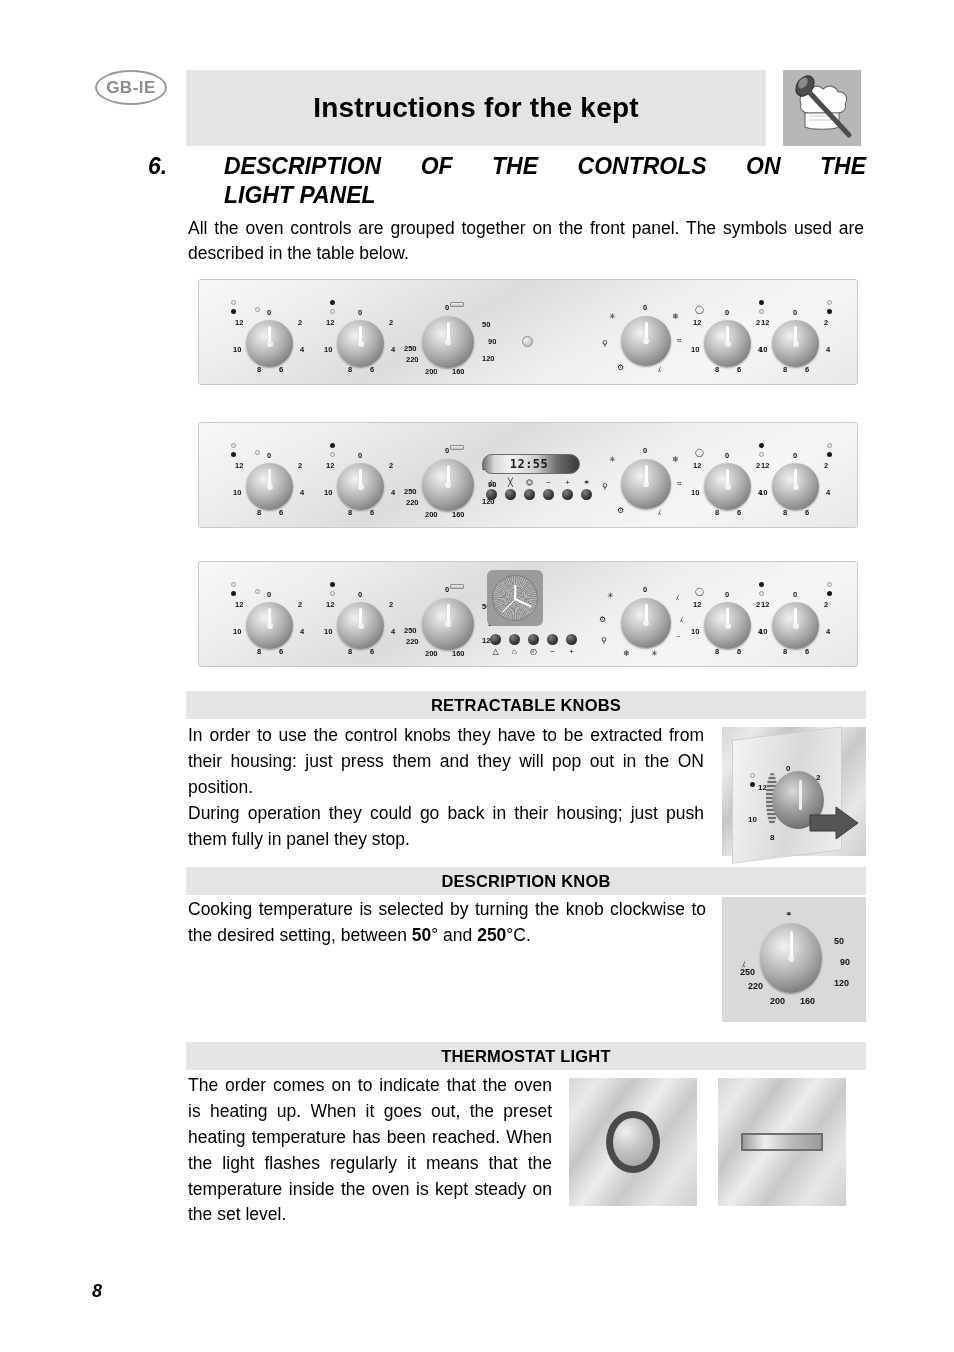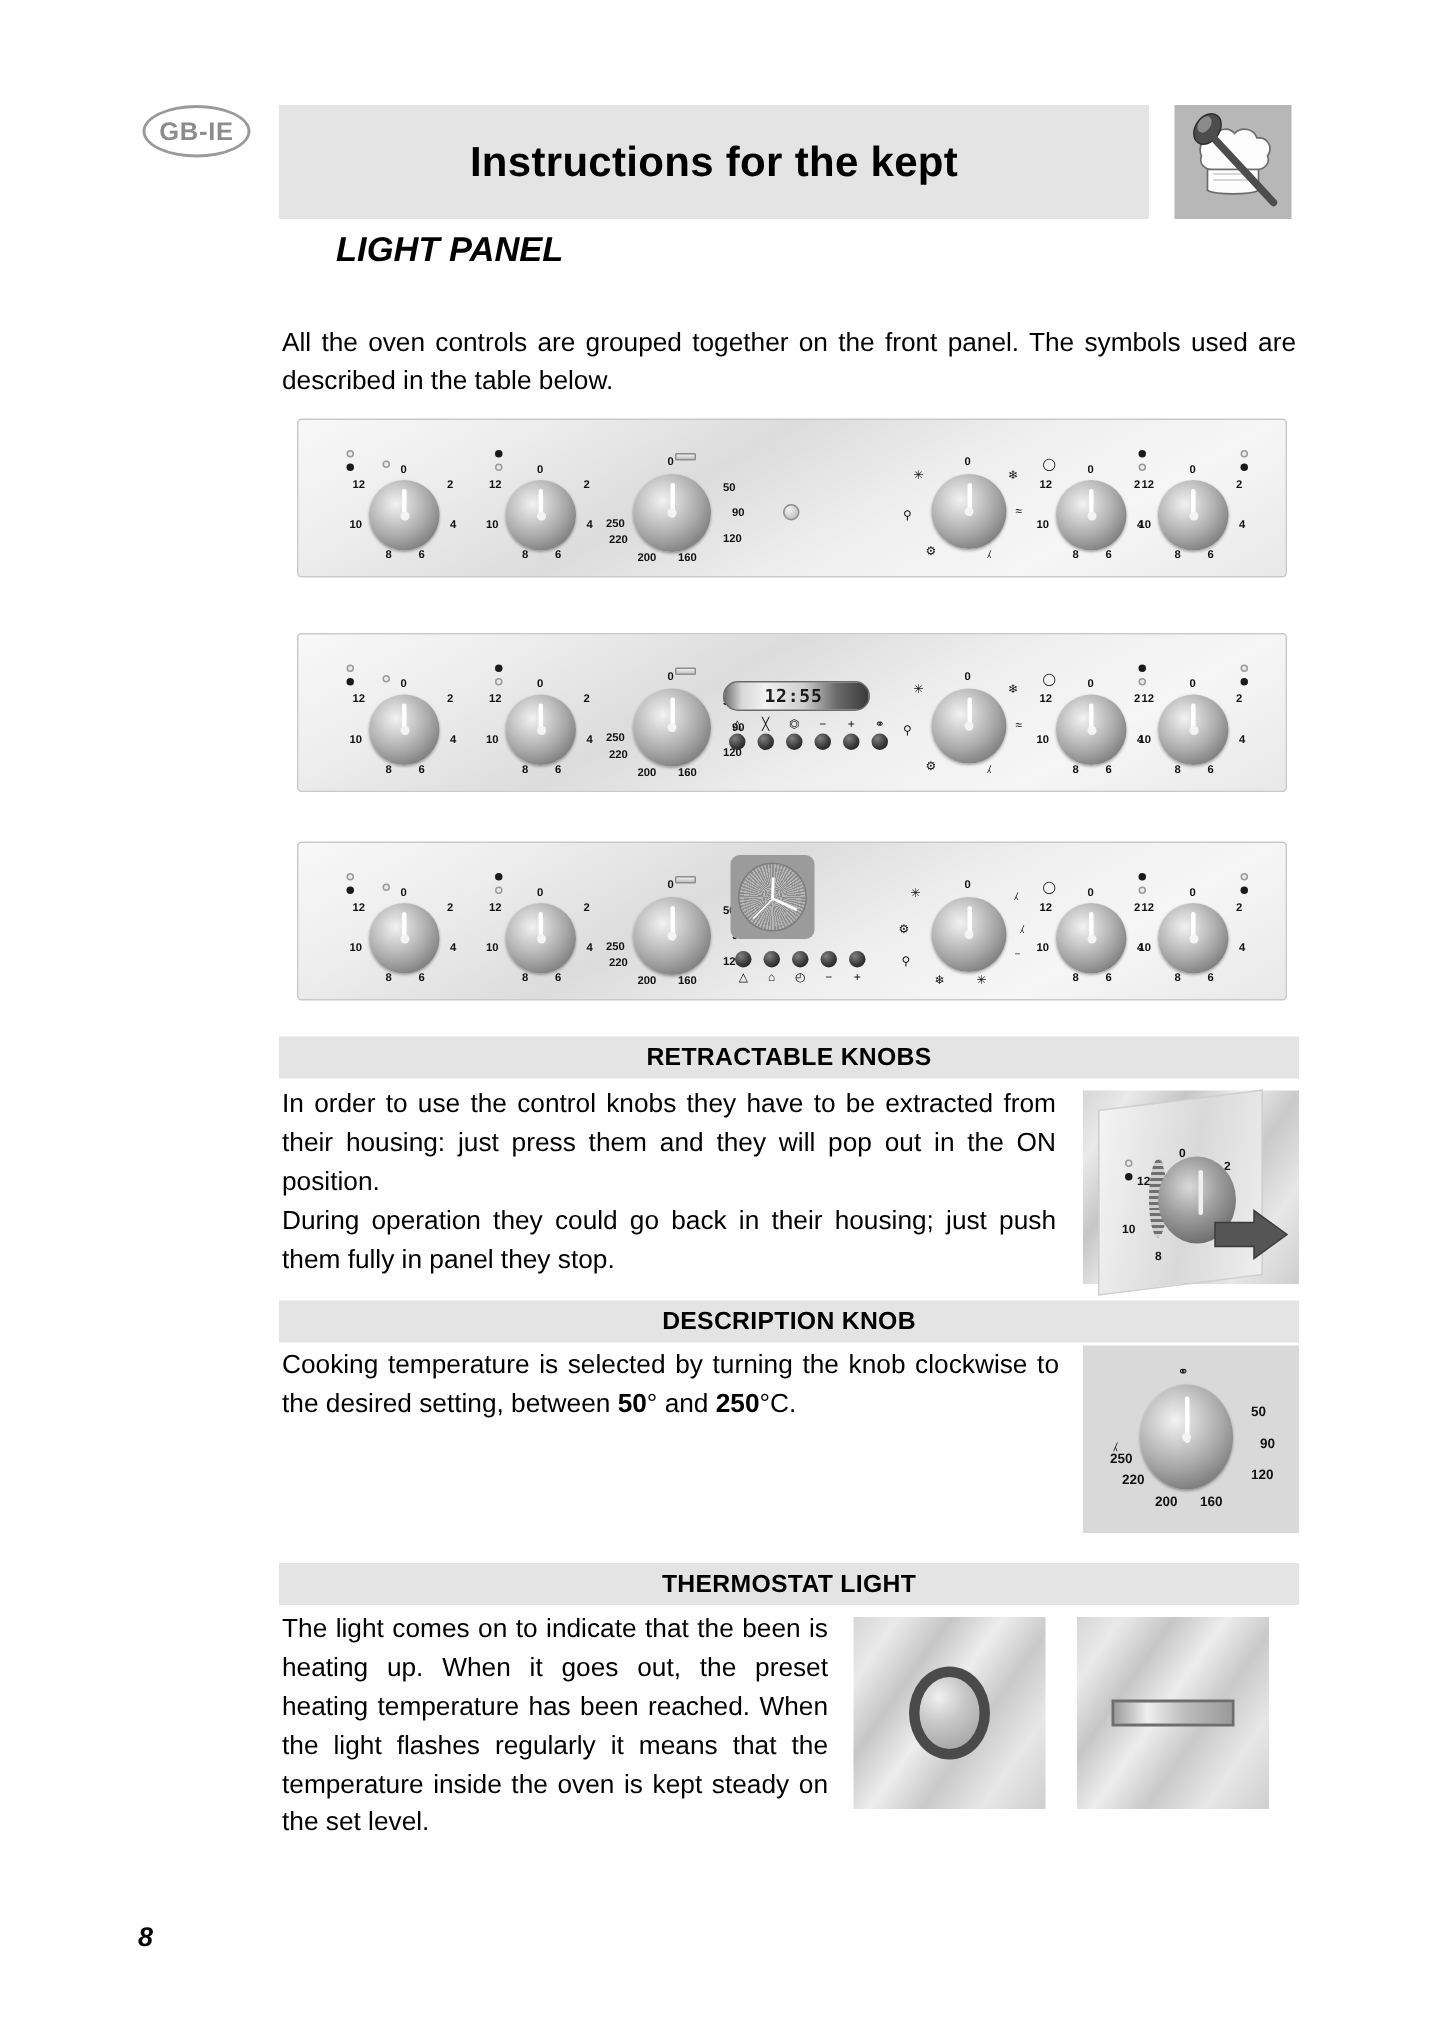"6. DESCRIPTION OF THE CONTROLS" span.jline { html: none -> <span><span>6.</span><span>DESCRIPTION OF THE CONTROLS ON THE</span></span> }
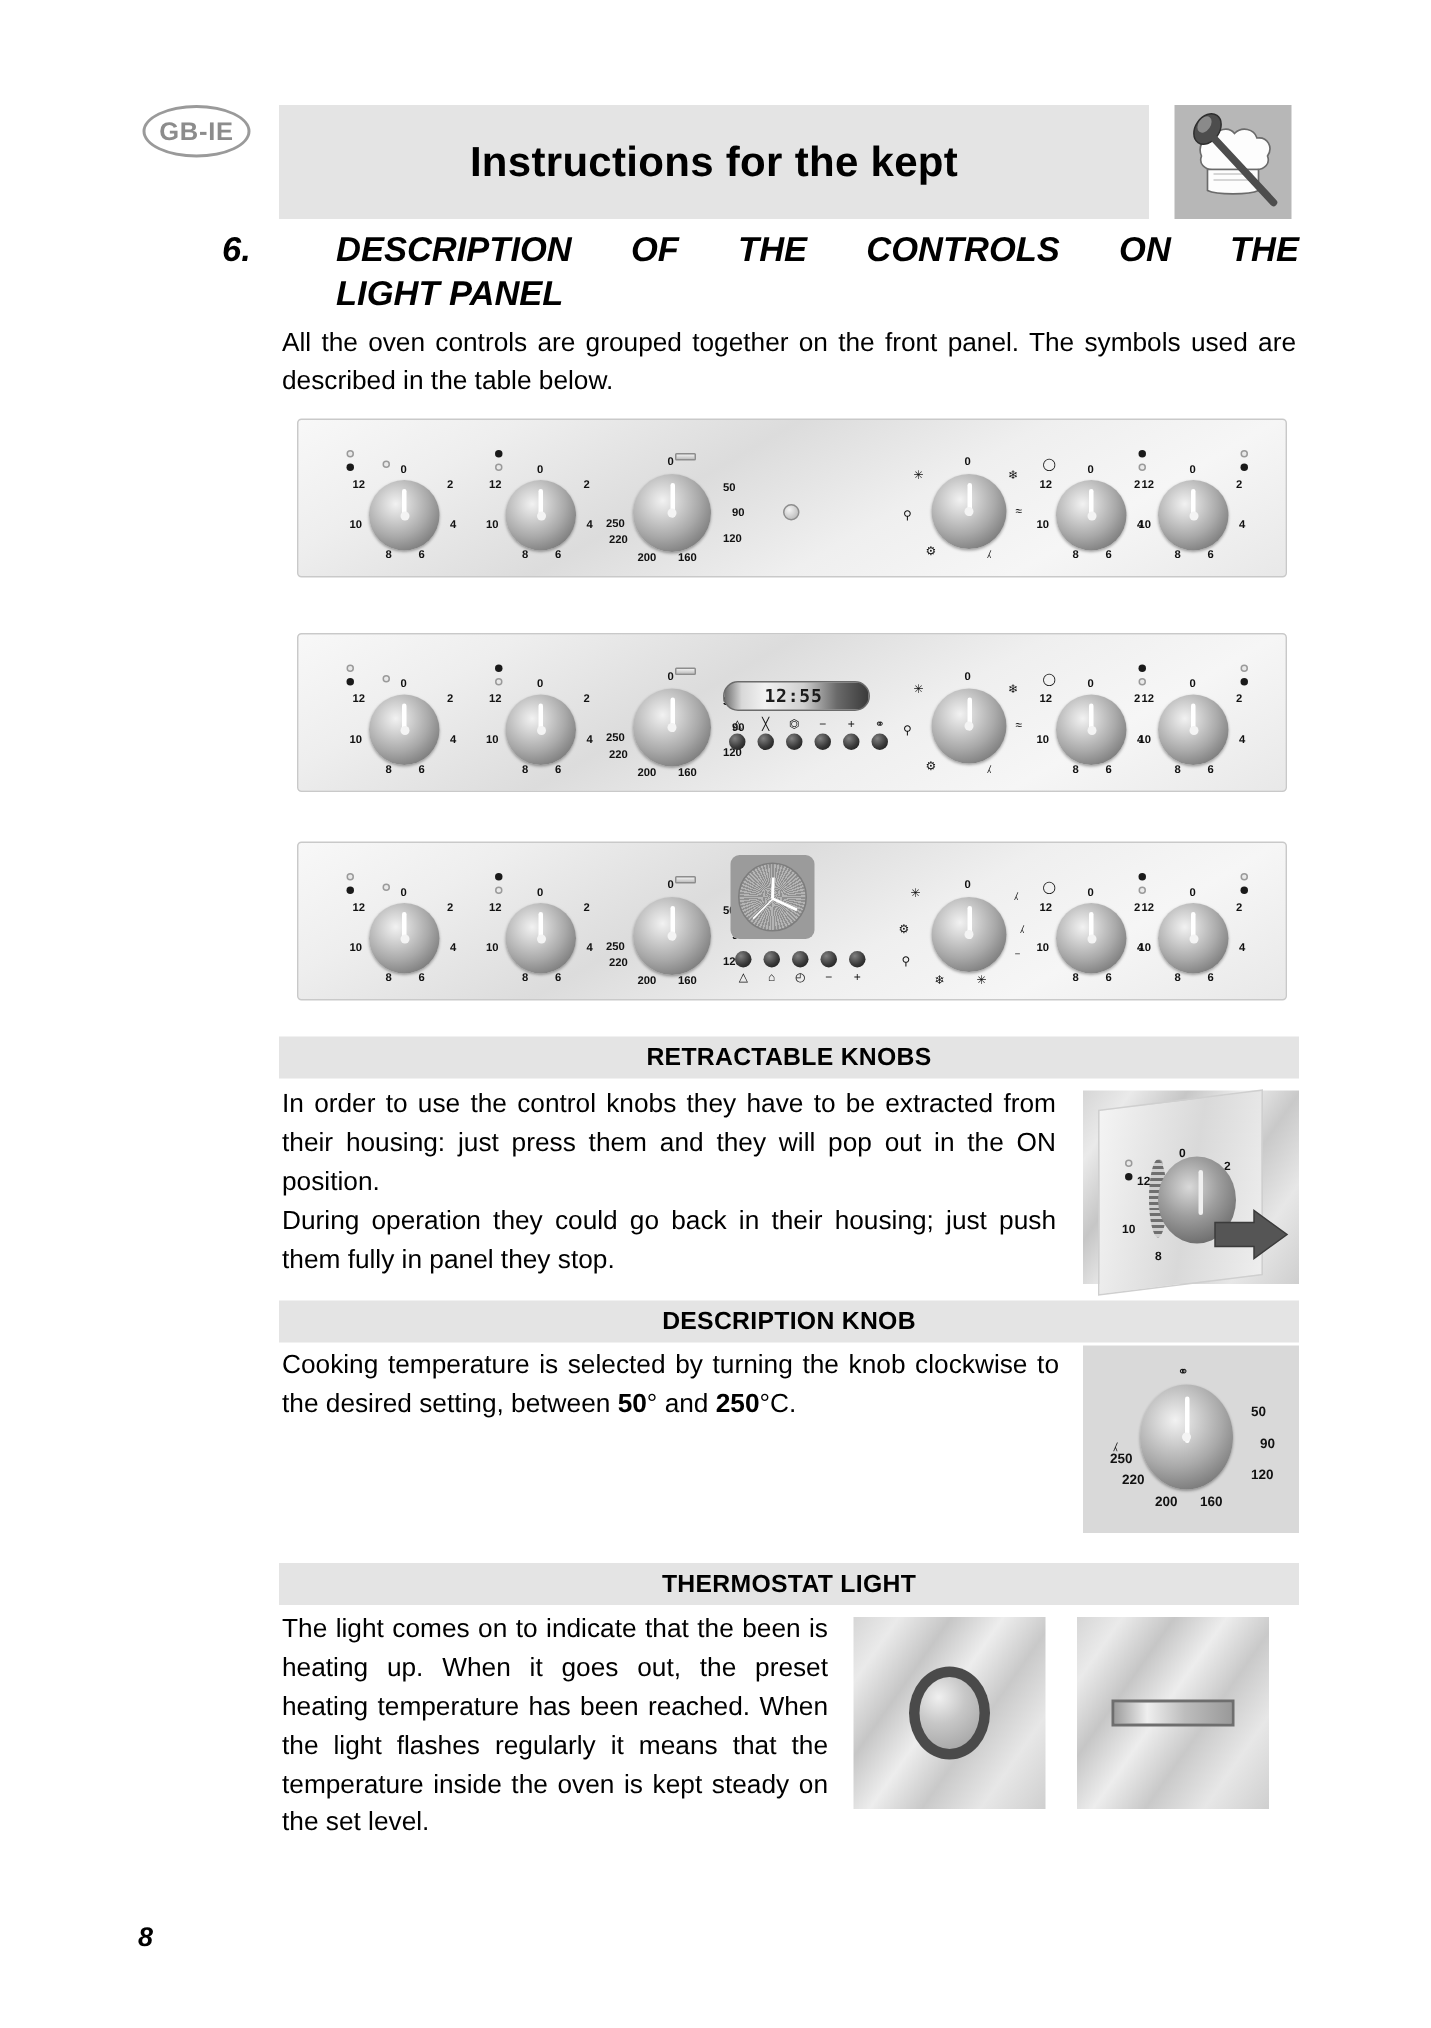"The light comes on to" div.body-text { text: light comes on to indicate that the been -> order comes on to indicate that the oven }
